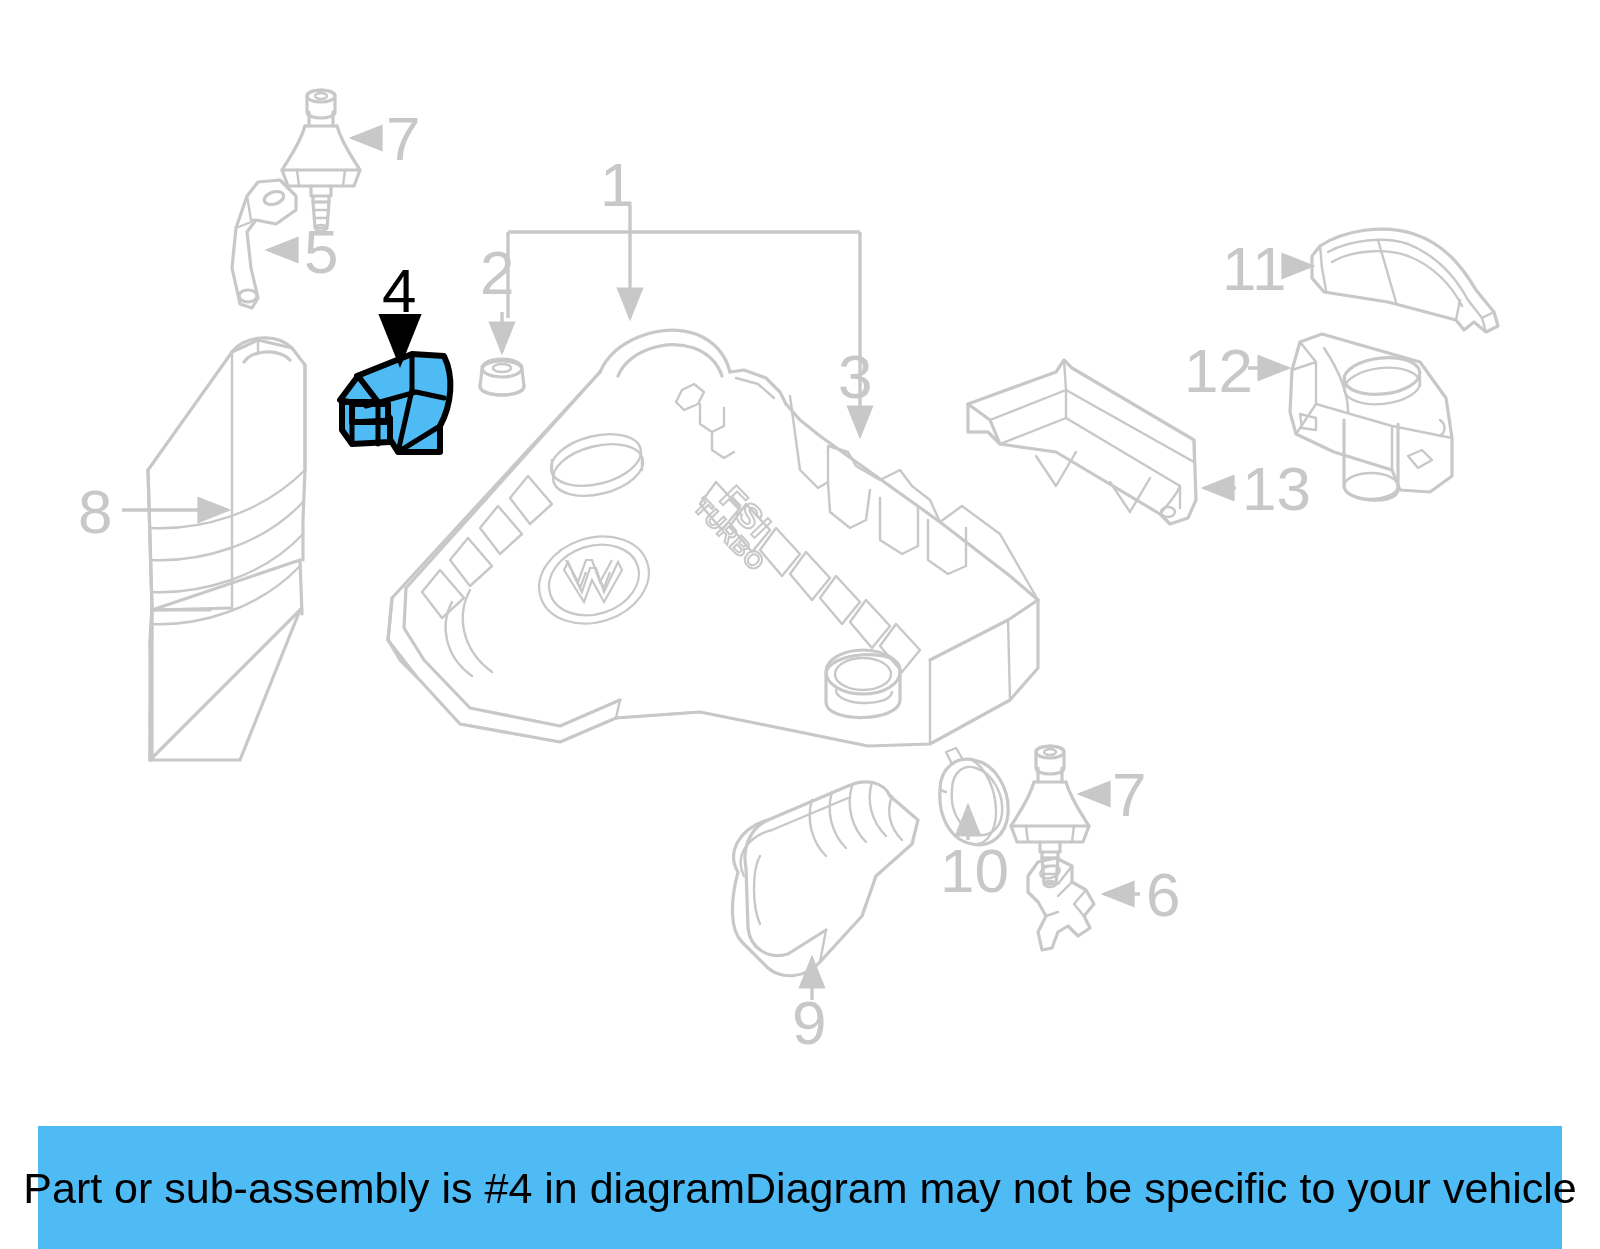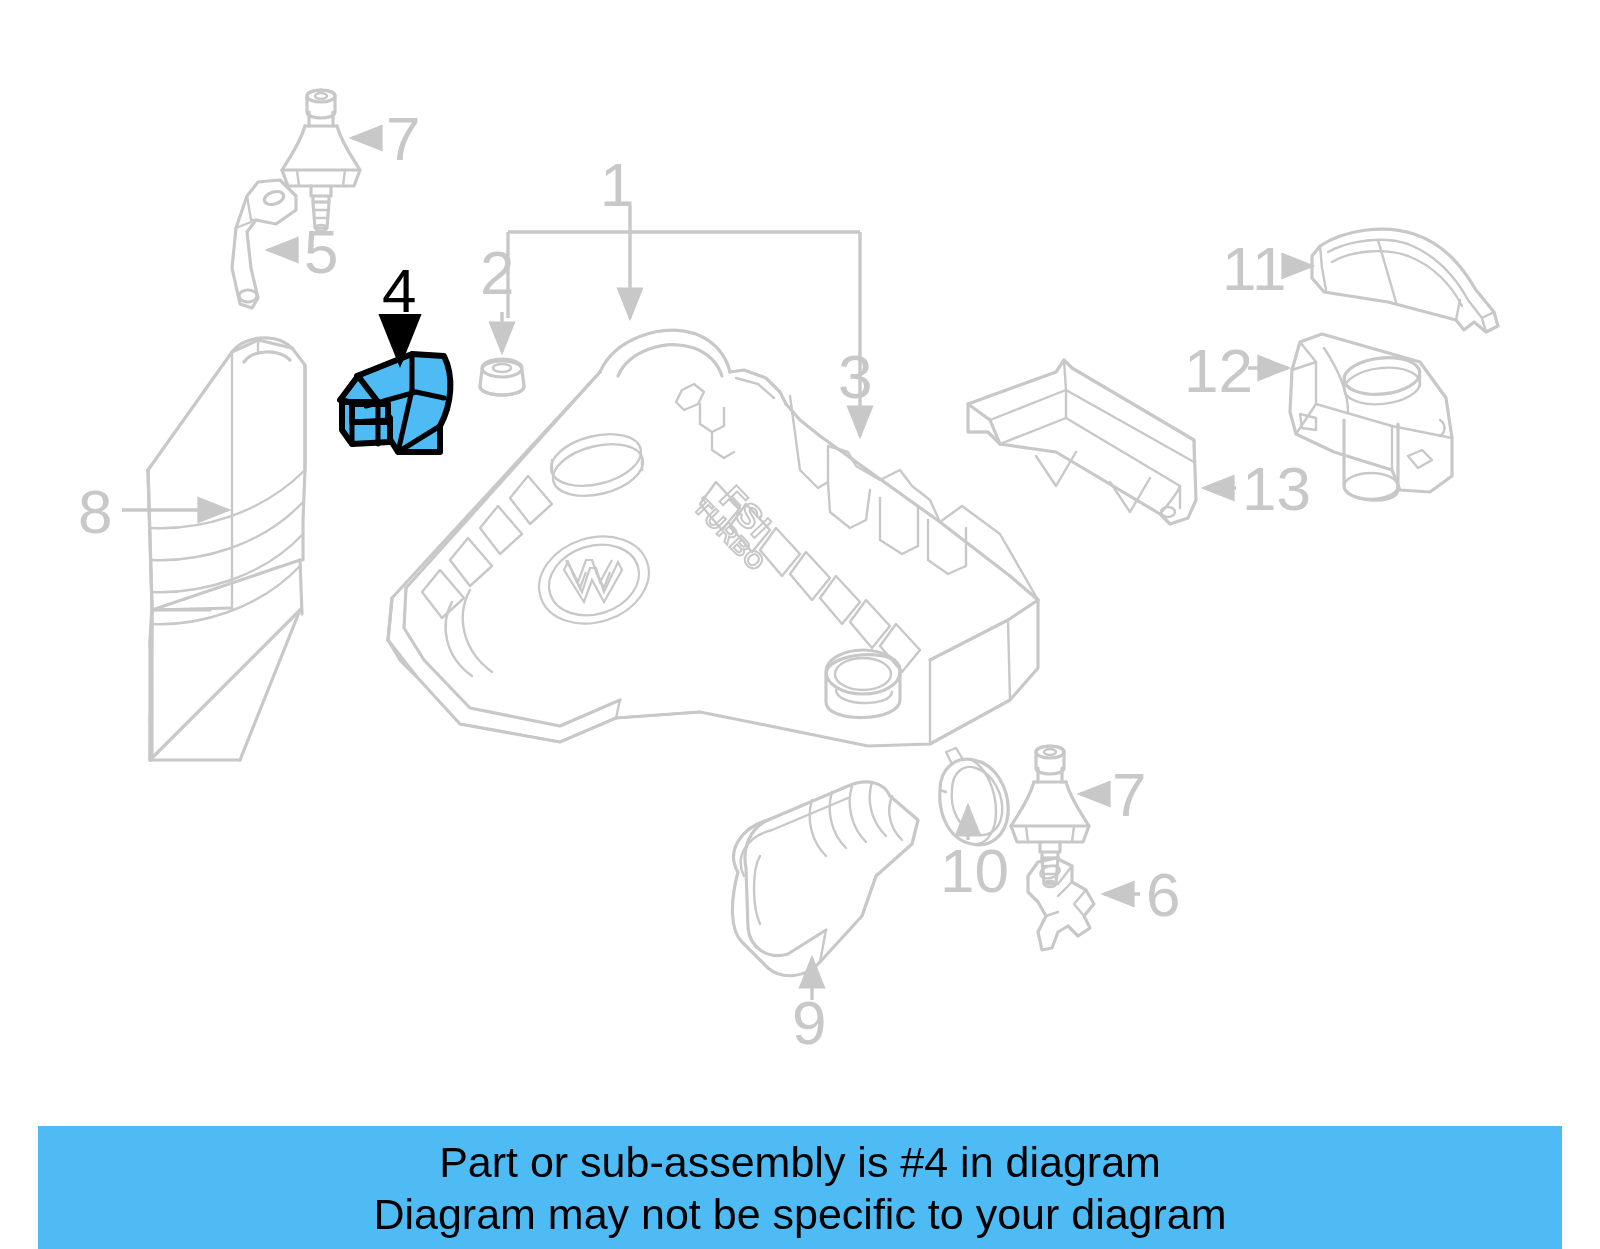"Part or sub-assembly is #4" .banner { flex-direction: column -> row }
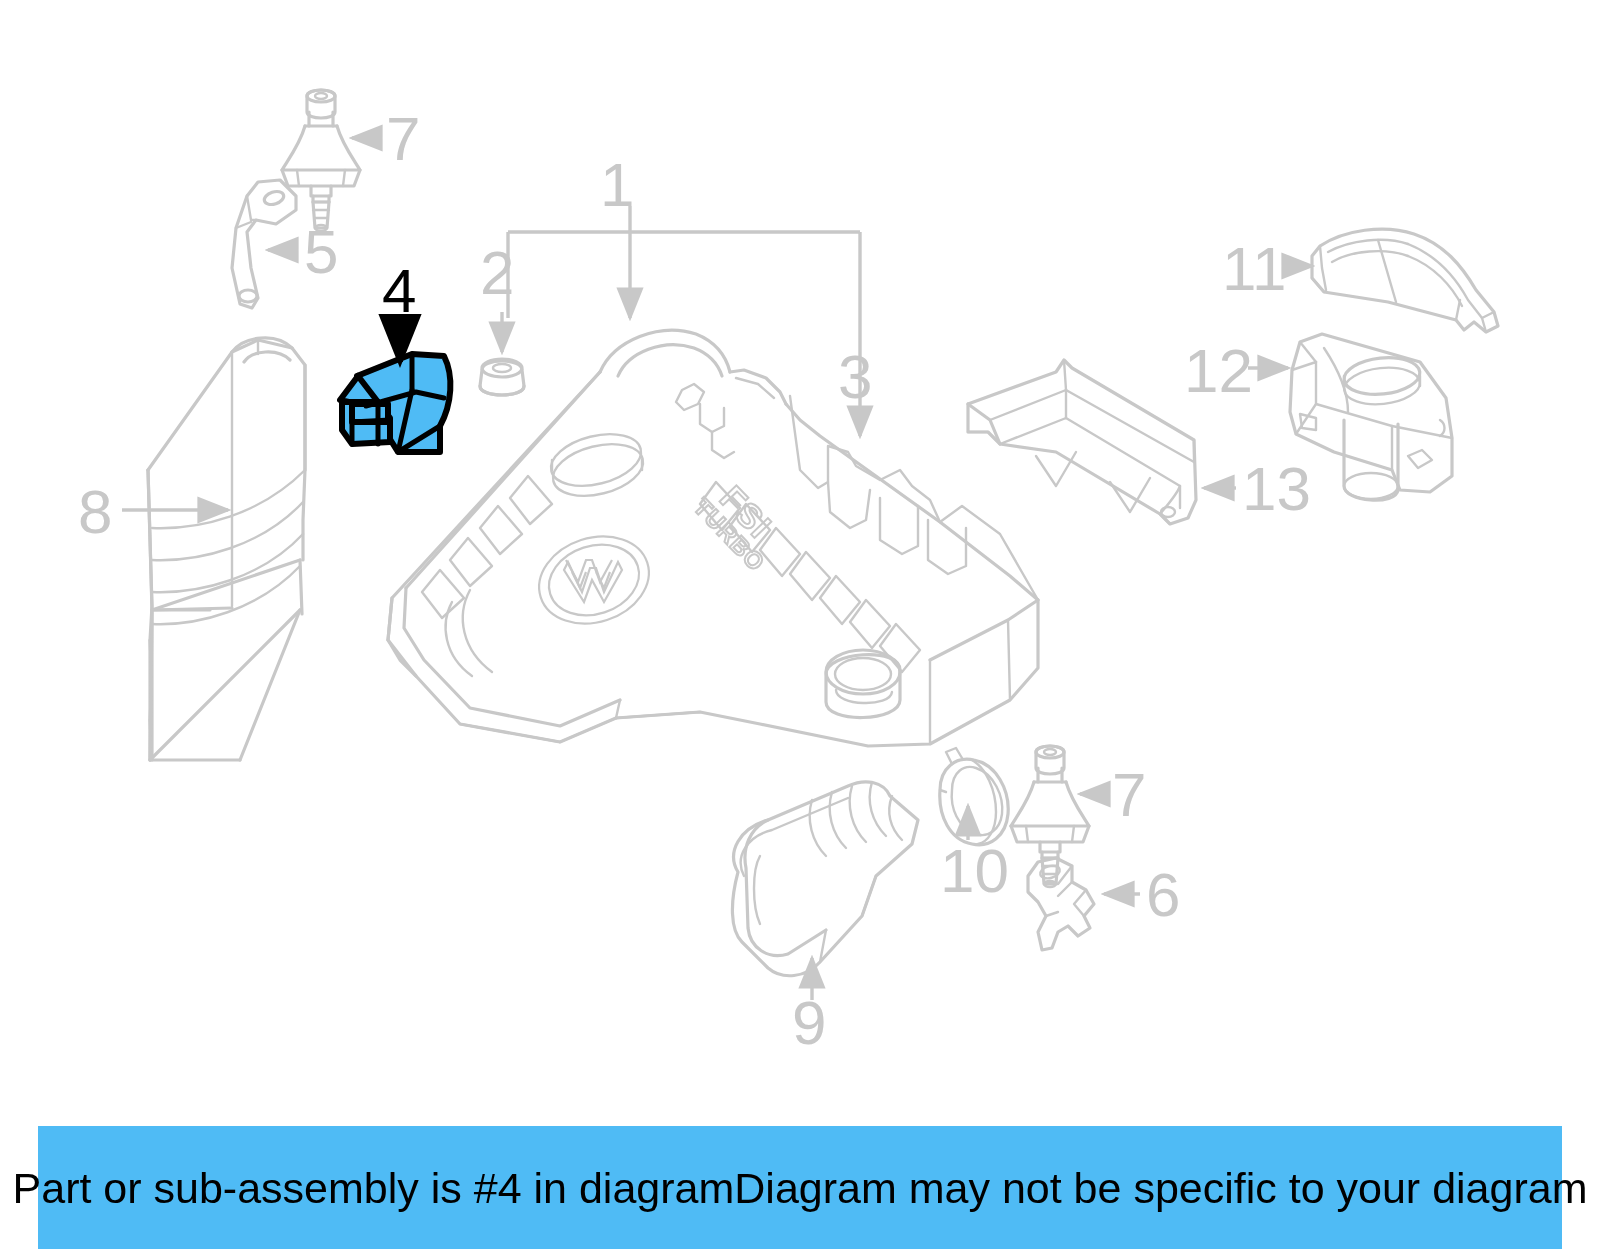"Diagram may not be specific" div.banner-line { text: diagram -> vehicle }
